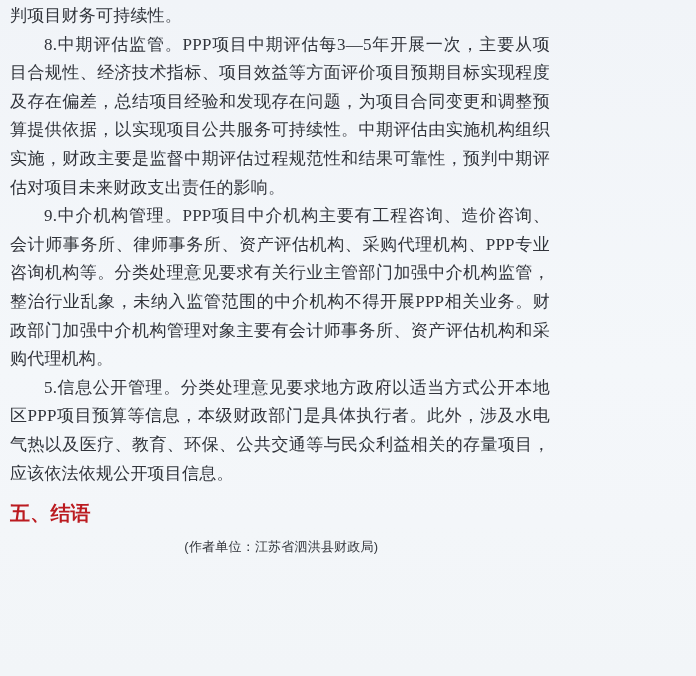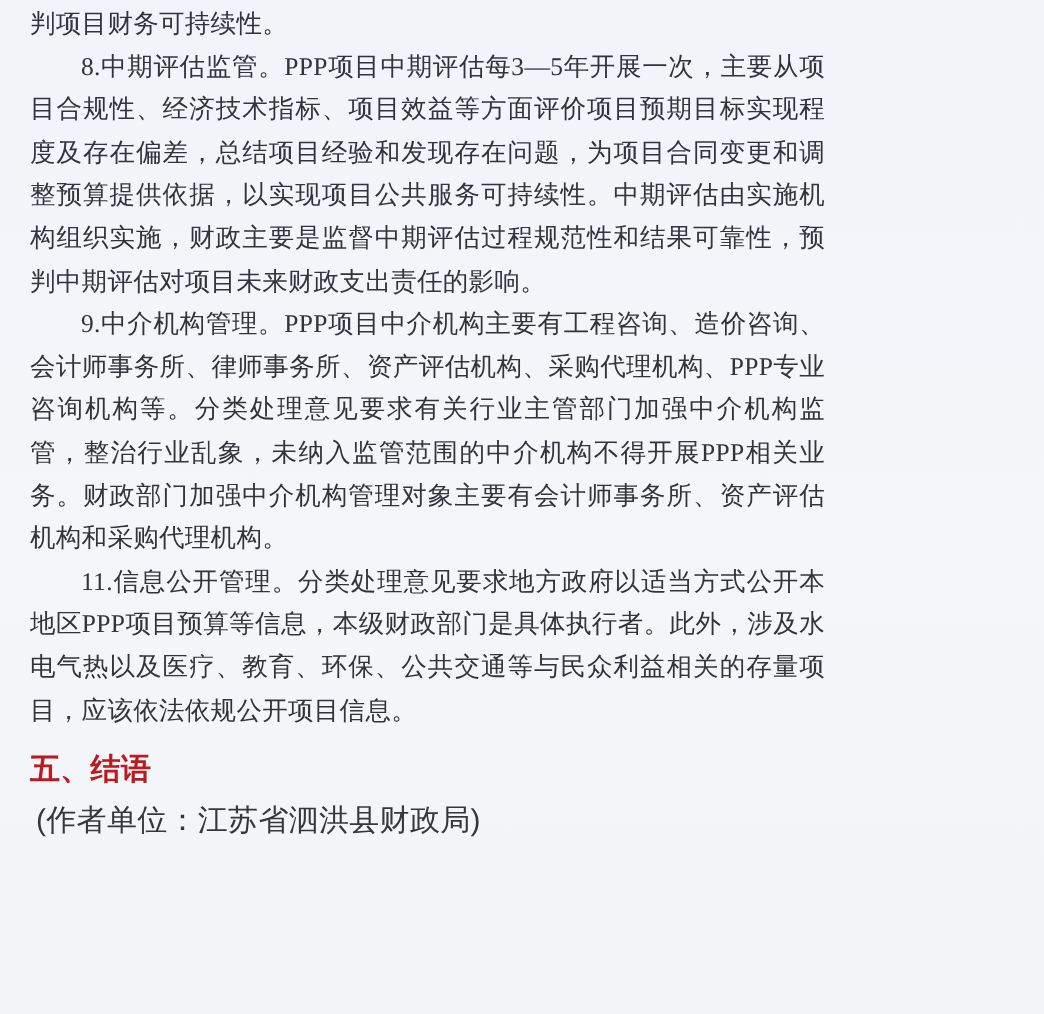"判项目财务可持续性。" .page { padding: 2px 10px 0 20px -> 2px 10px 0 10px }
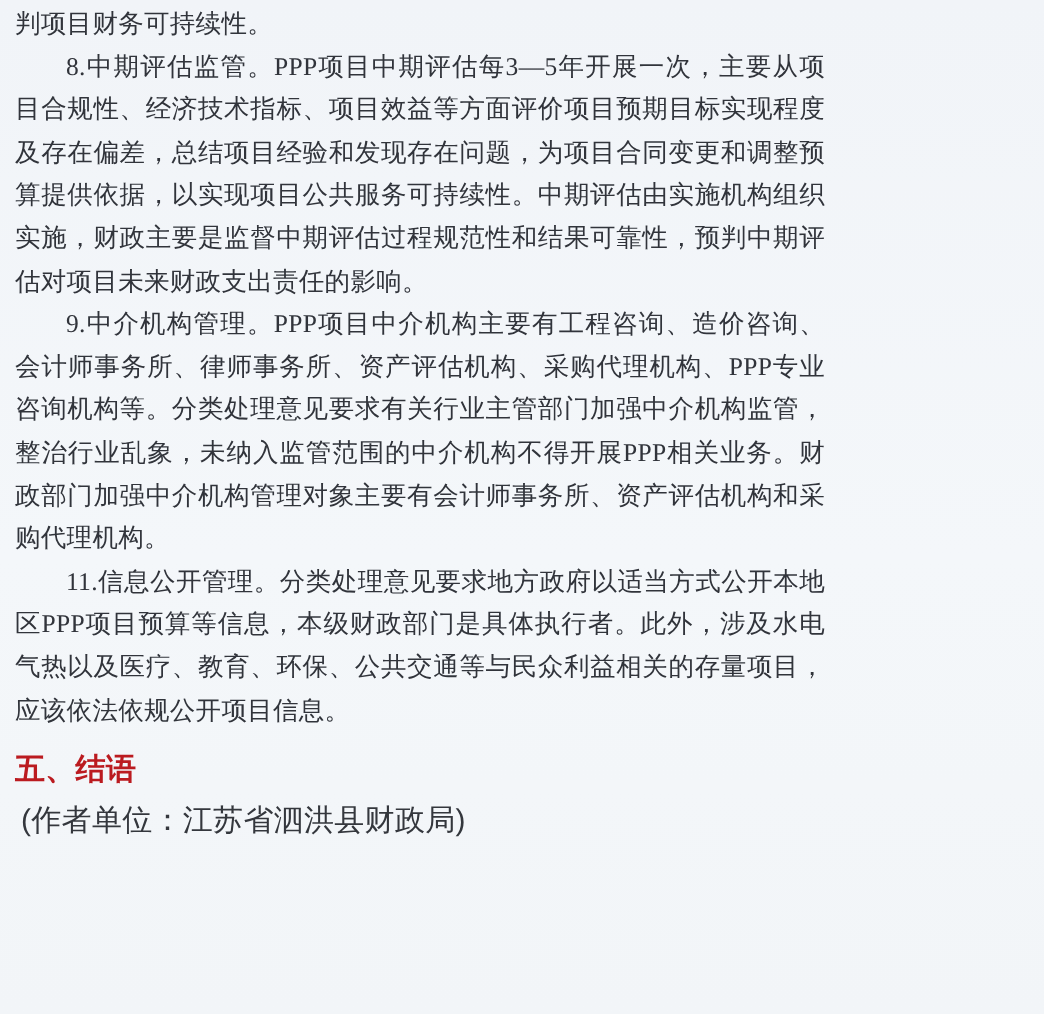"11.信息公开管理。分类处理意见要求地方政府以适当方式公开本地区PPP项目预算等" p.para { text: 11 -> 5 }
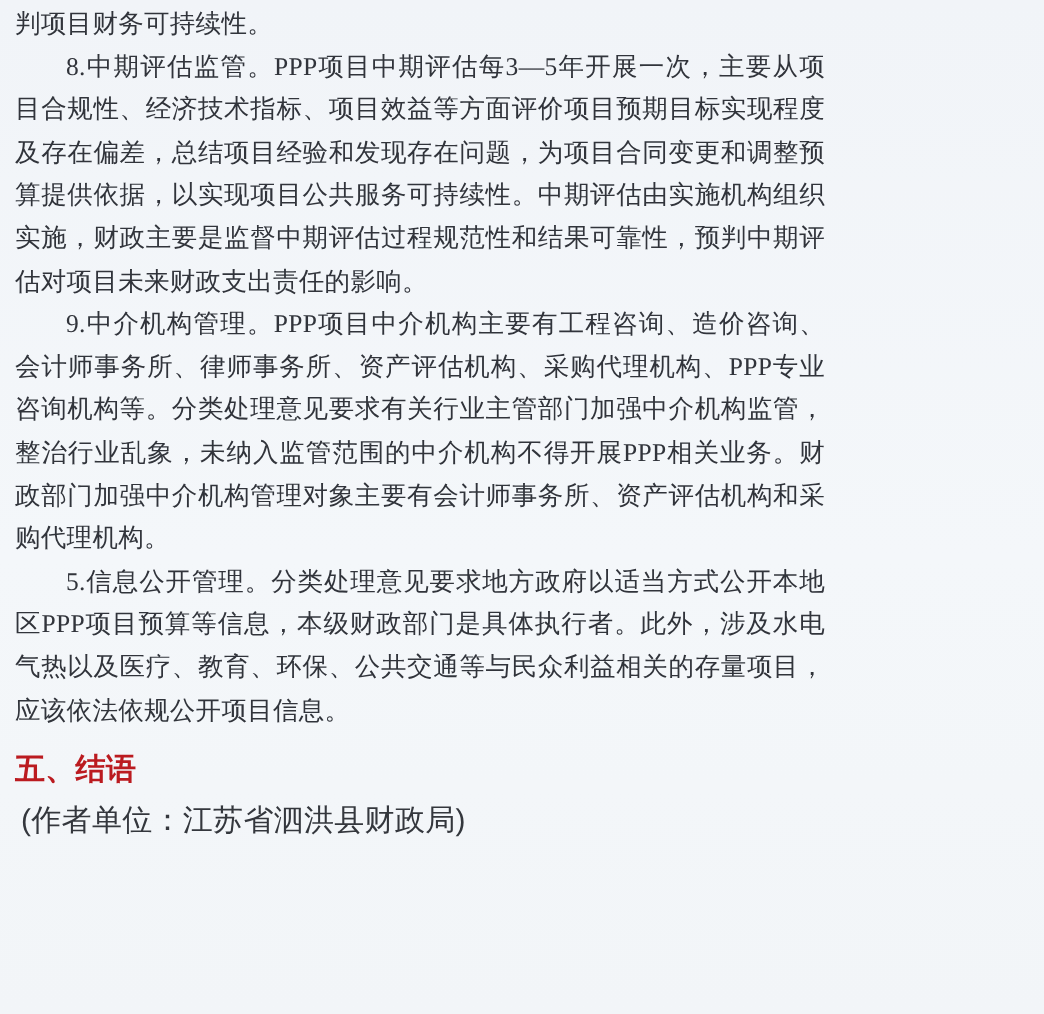"(作者单位：江苏省泗洪县财政局)" .author-note { font-size: 20px -> 13px; text-align: left -> center }
